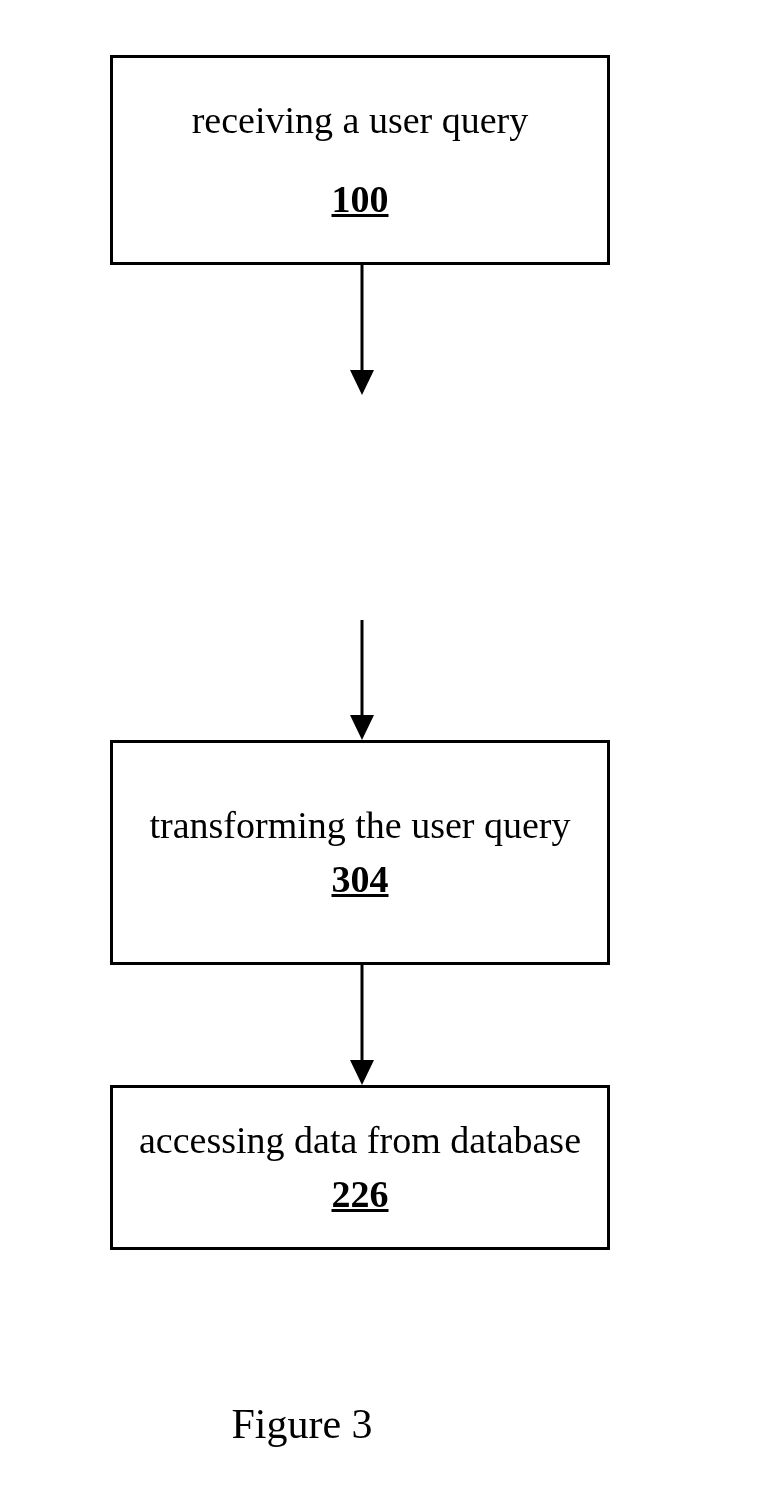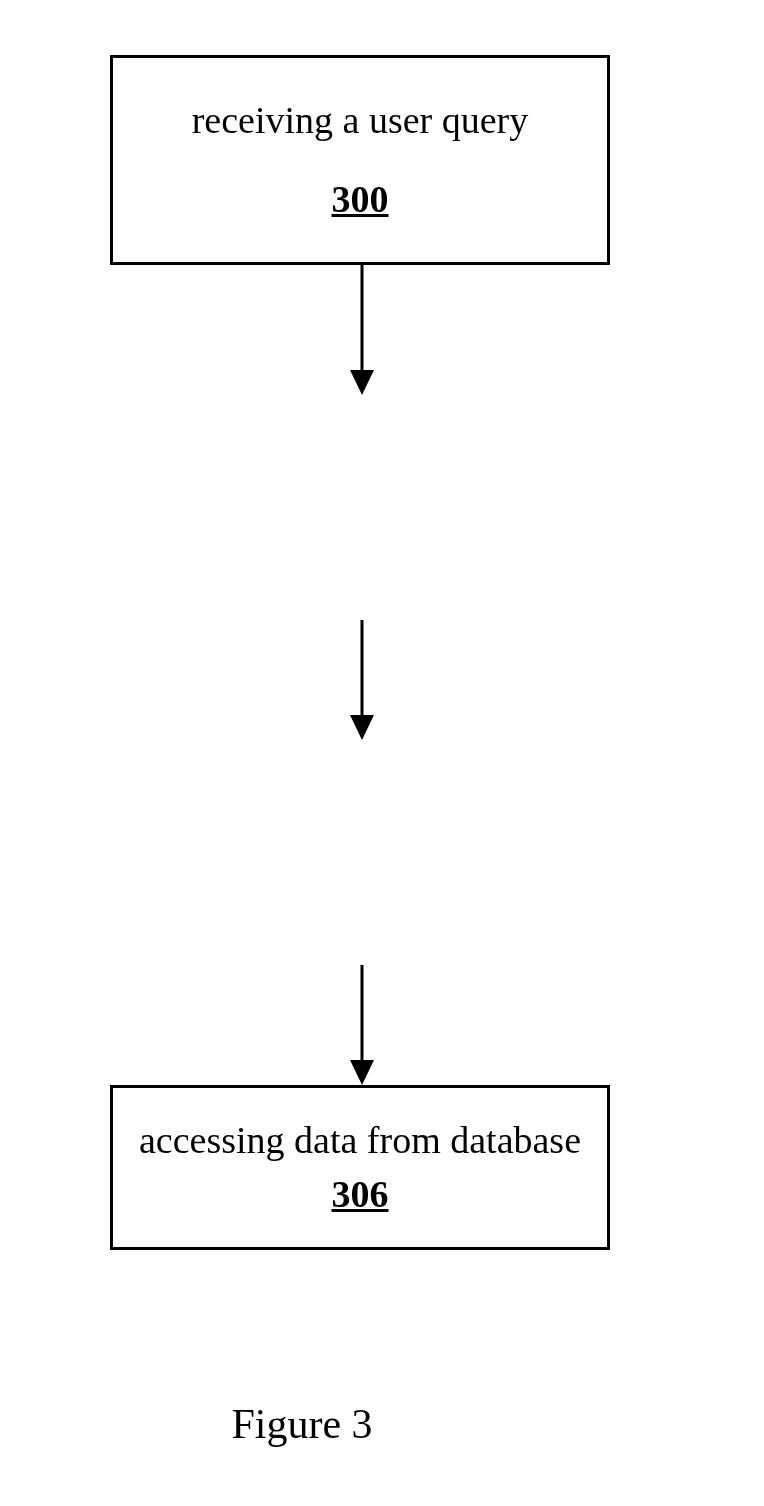"300" div.ref { text: 300 -> 100 }
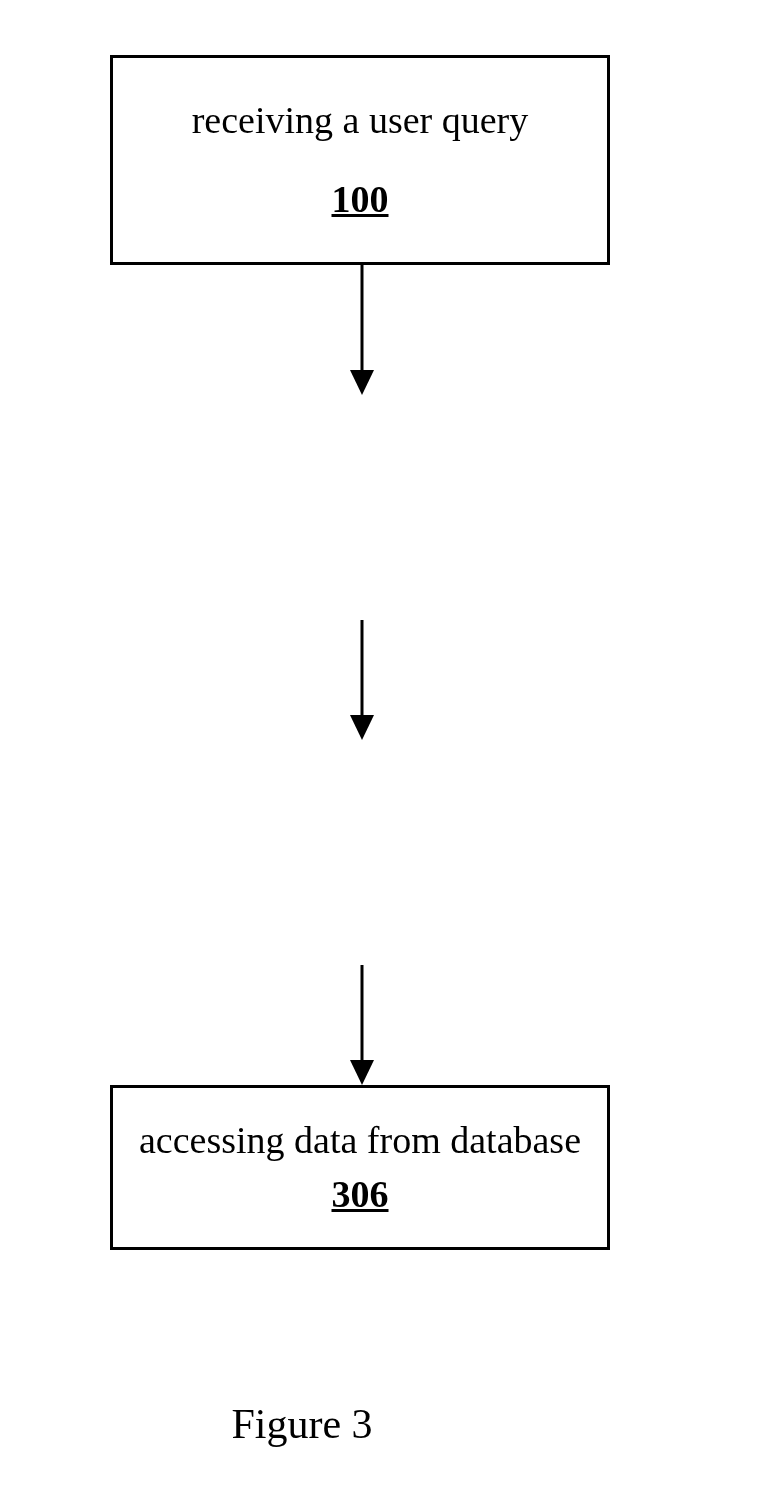"transforming the user query" div.box { html: none -> <div> <div>transforming the user query</div> <div>304</div> </div> }
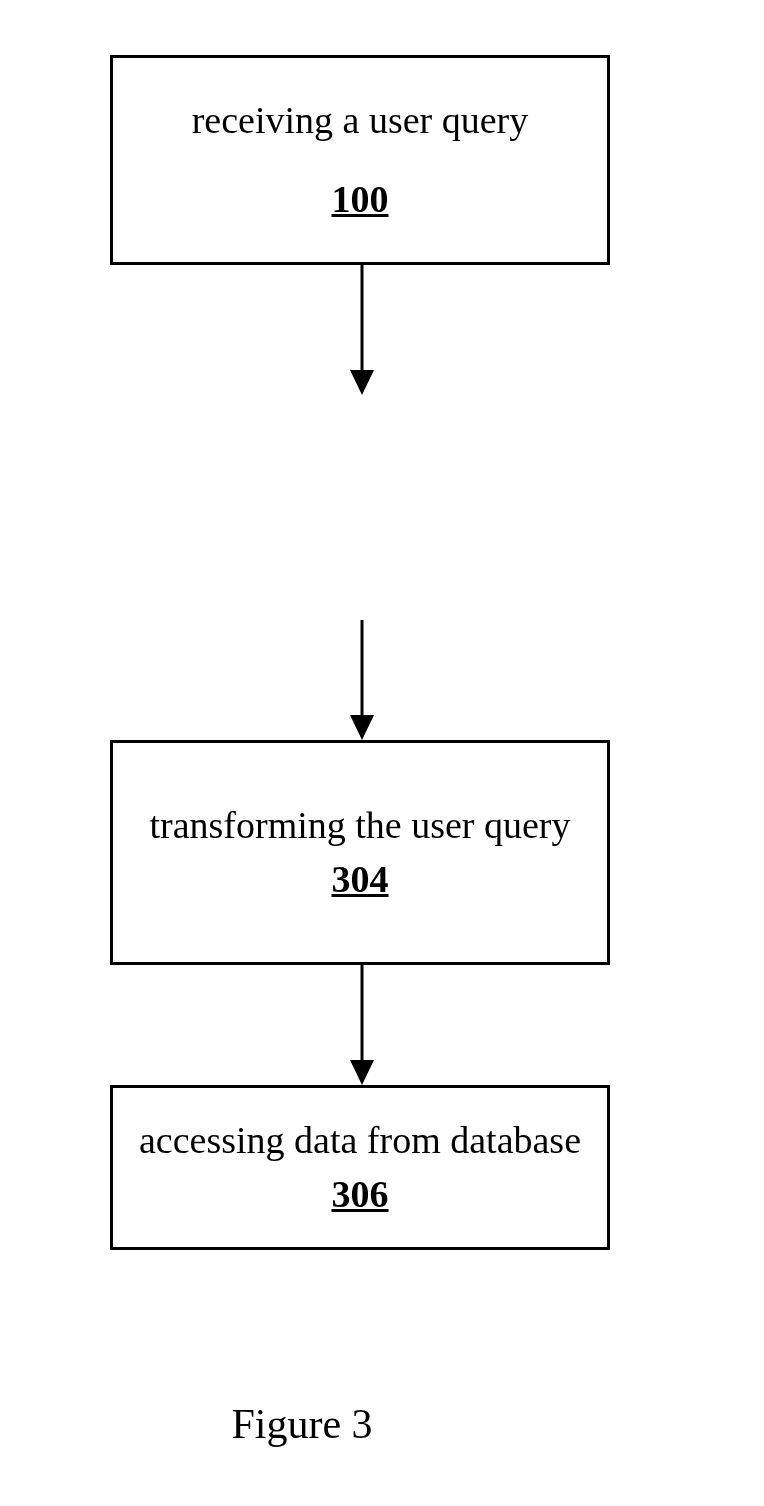"306" div.ref { text: 306 -> 226 }
